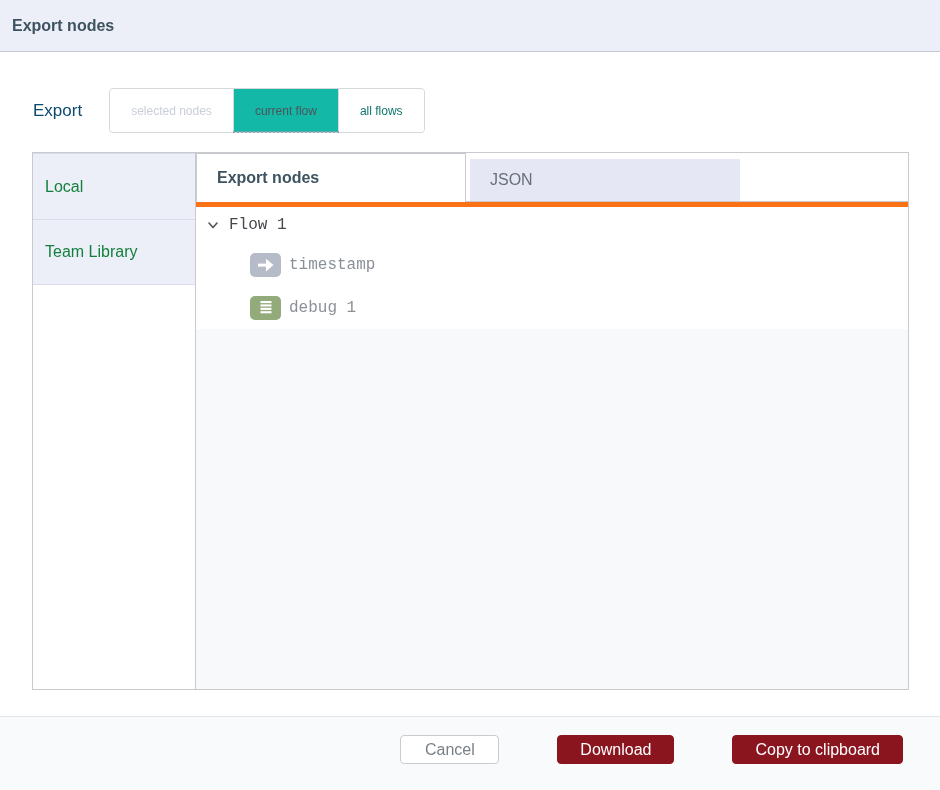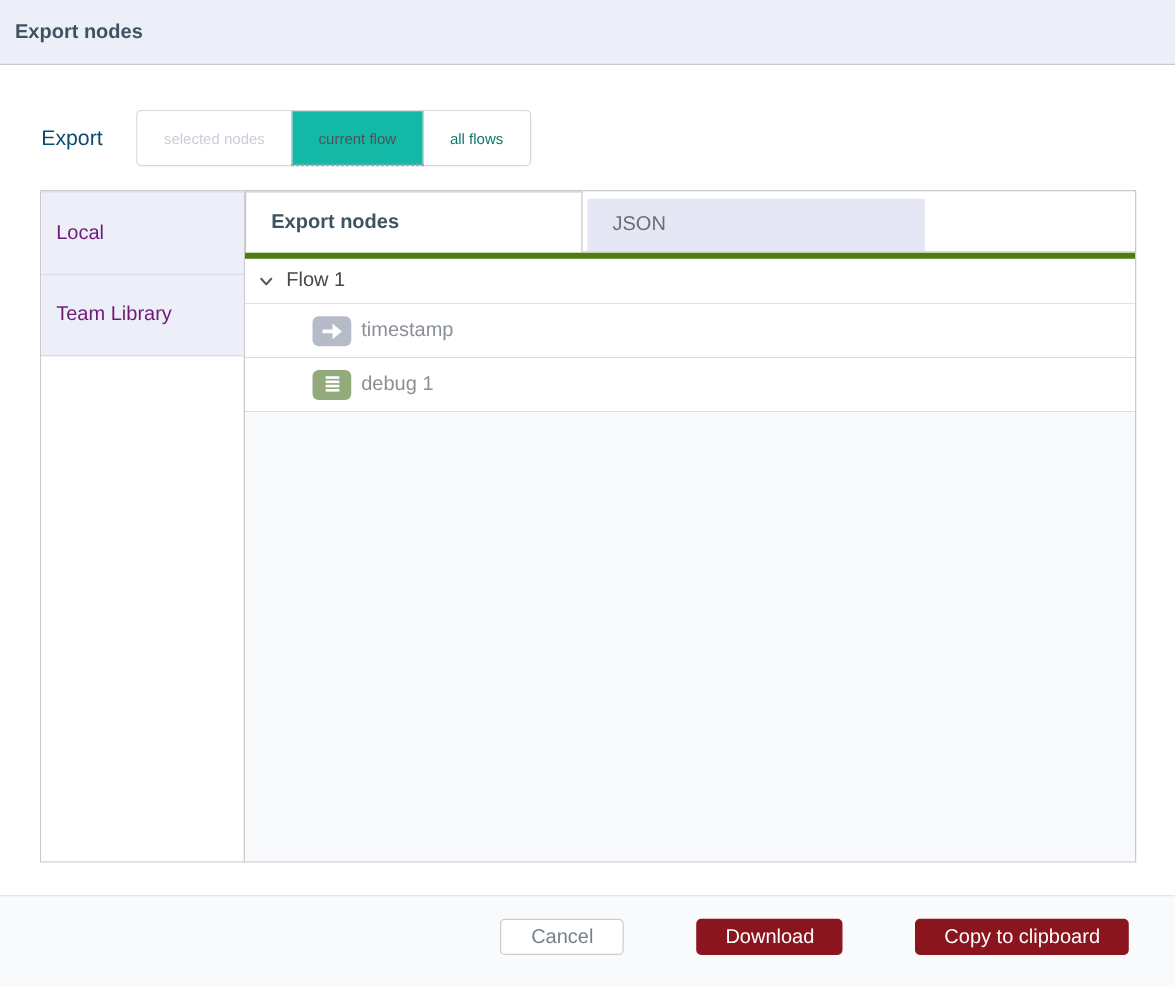"Local" .sidebar-item { color: #701a75 -> #15803d }
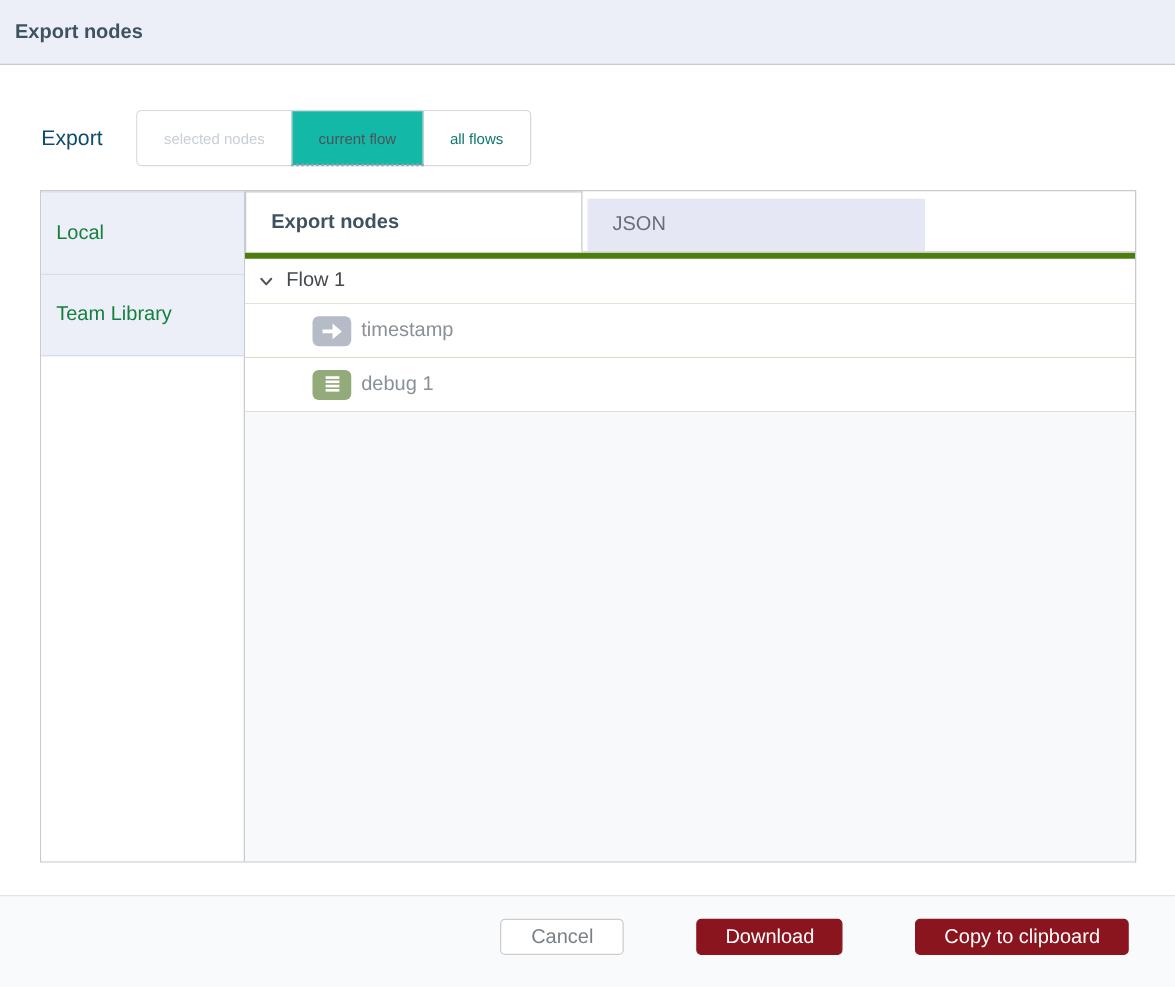"Flow 1" .tree-white { background: #4d7c0f -> #f97316; font-family: none -> Liberation Mono, monospace }
